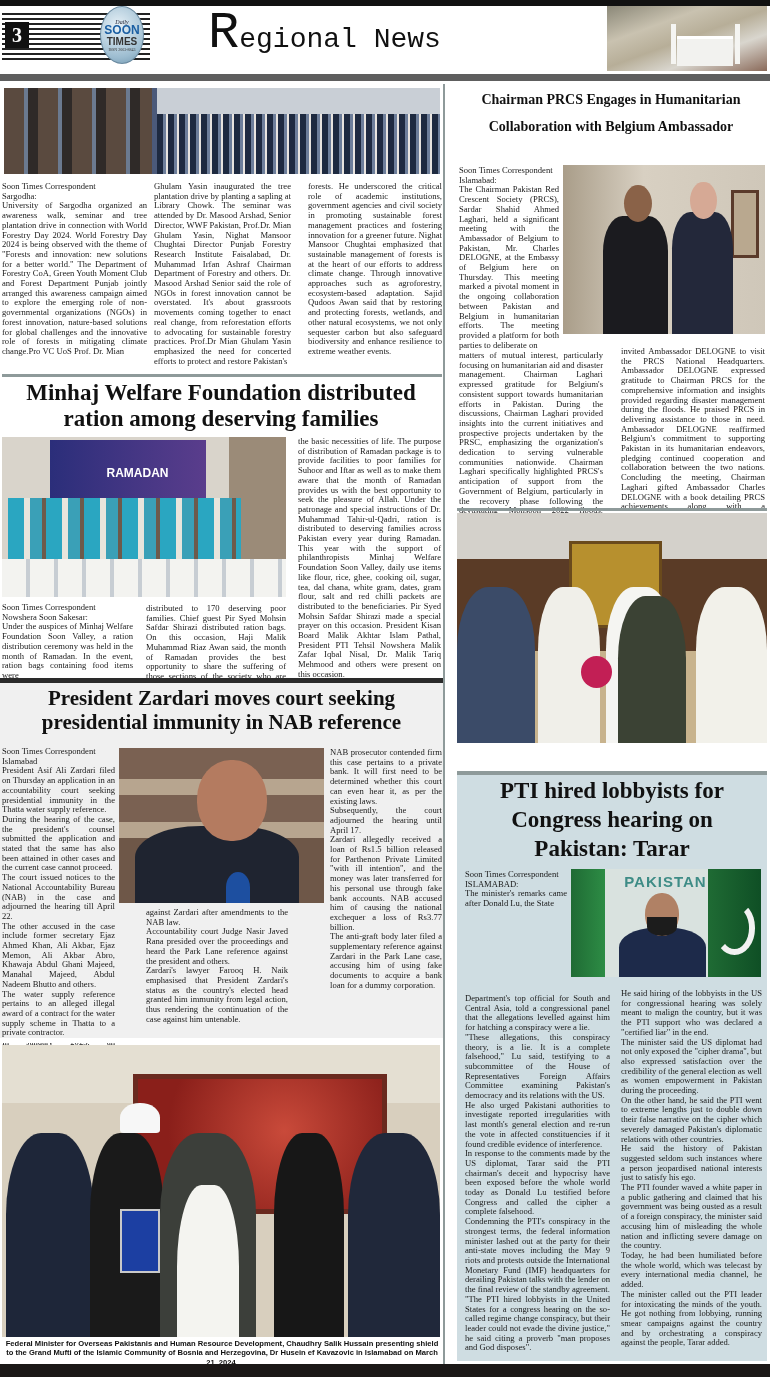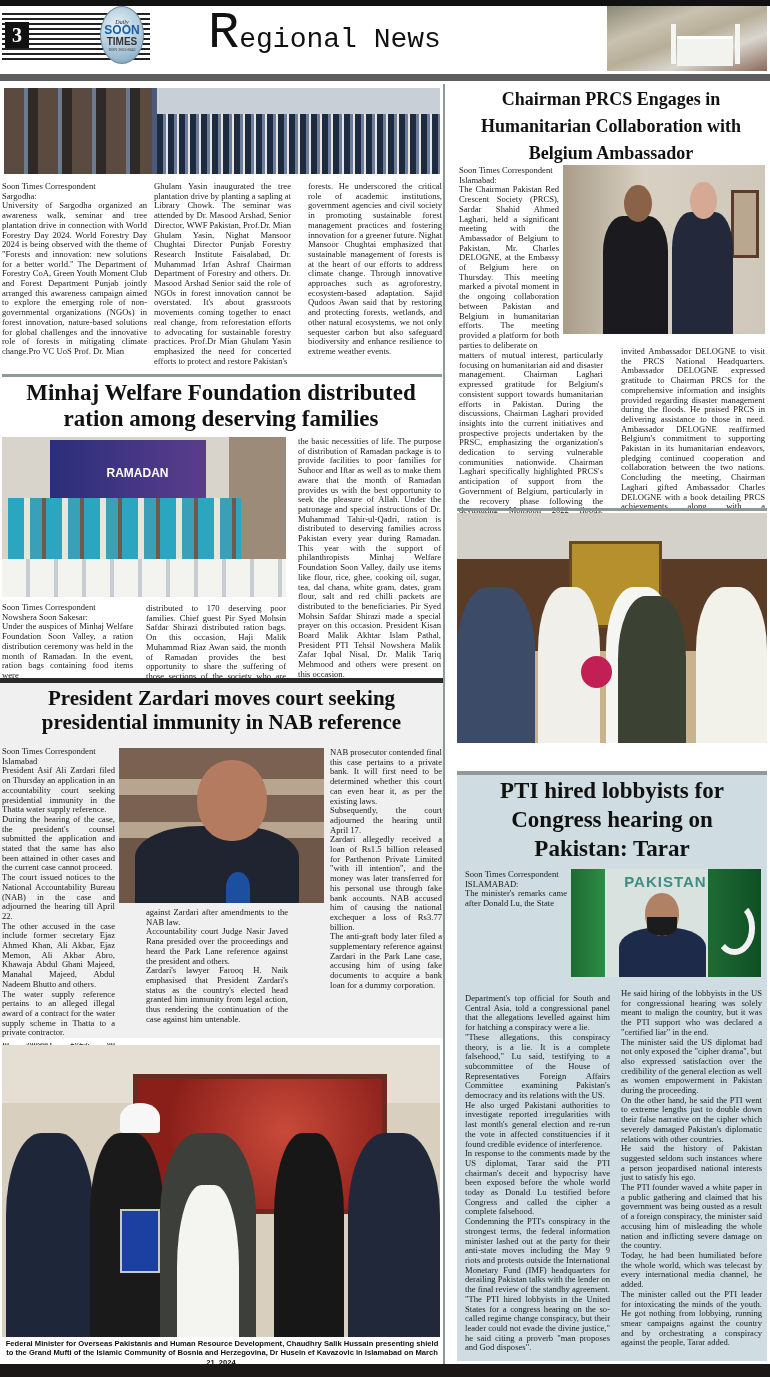"Chairman PRCS Engages in Humanitarian" div.abs { font-size: 18px -> 14px }
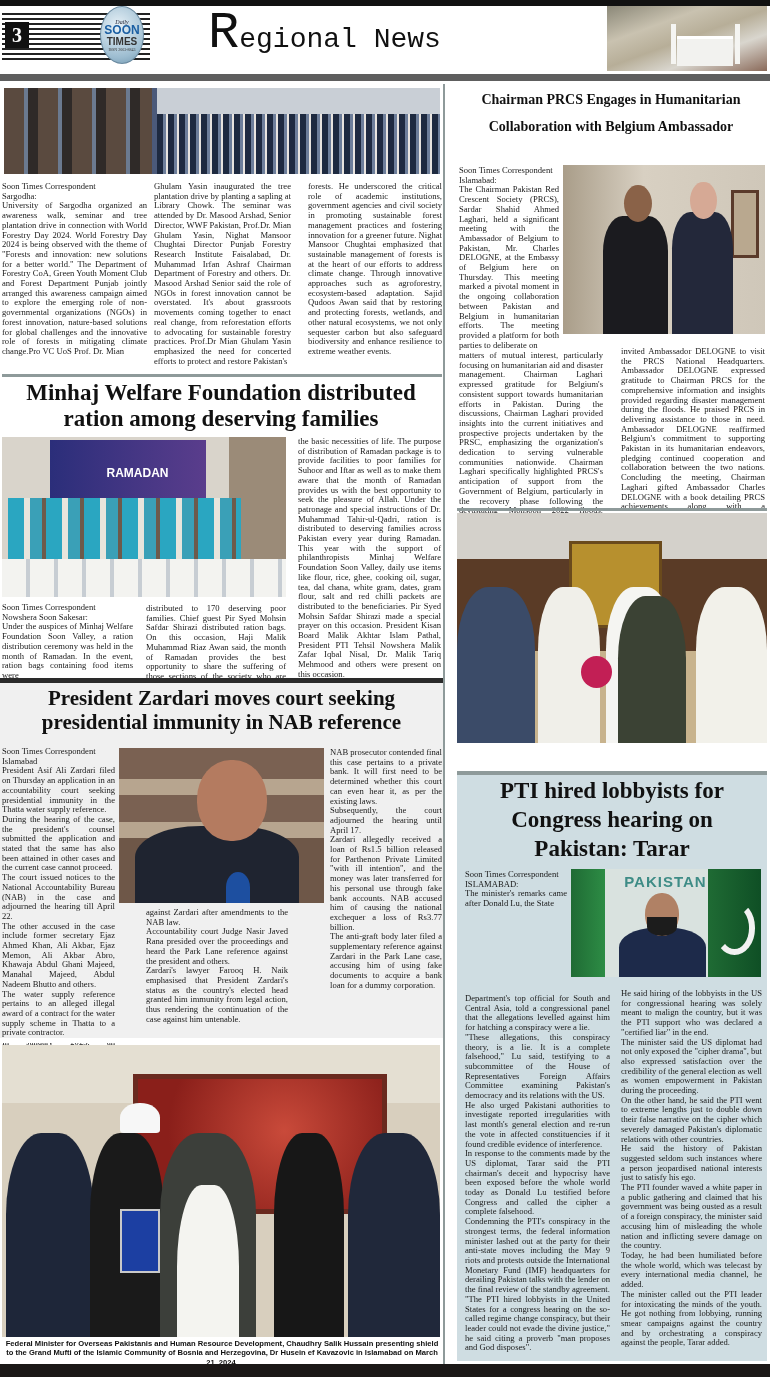"NAB prosecutor contended final this" p { text: final -> firm }
